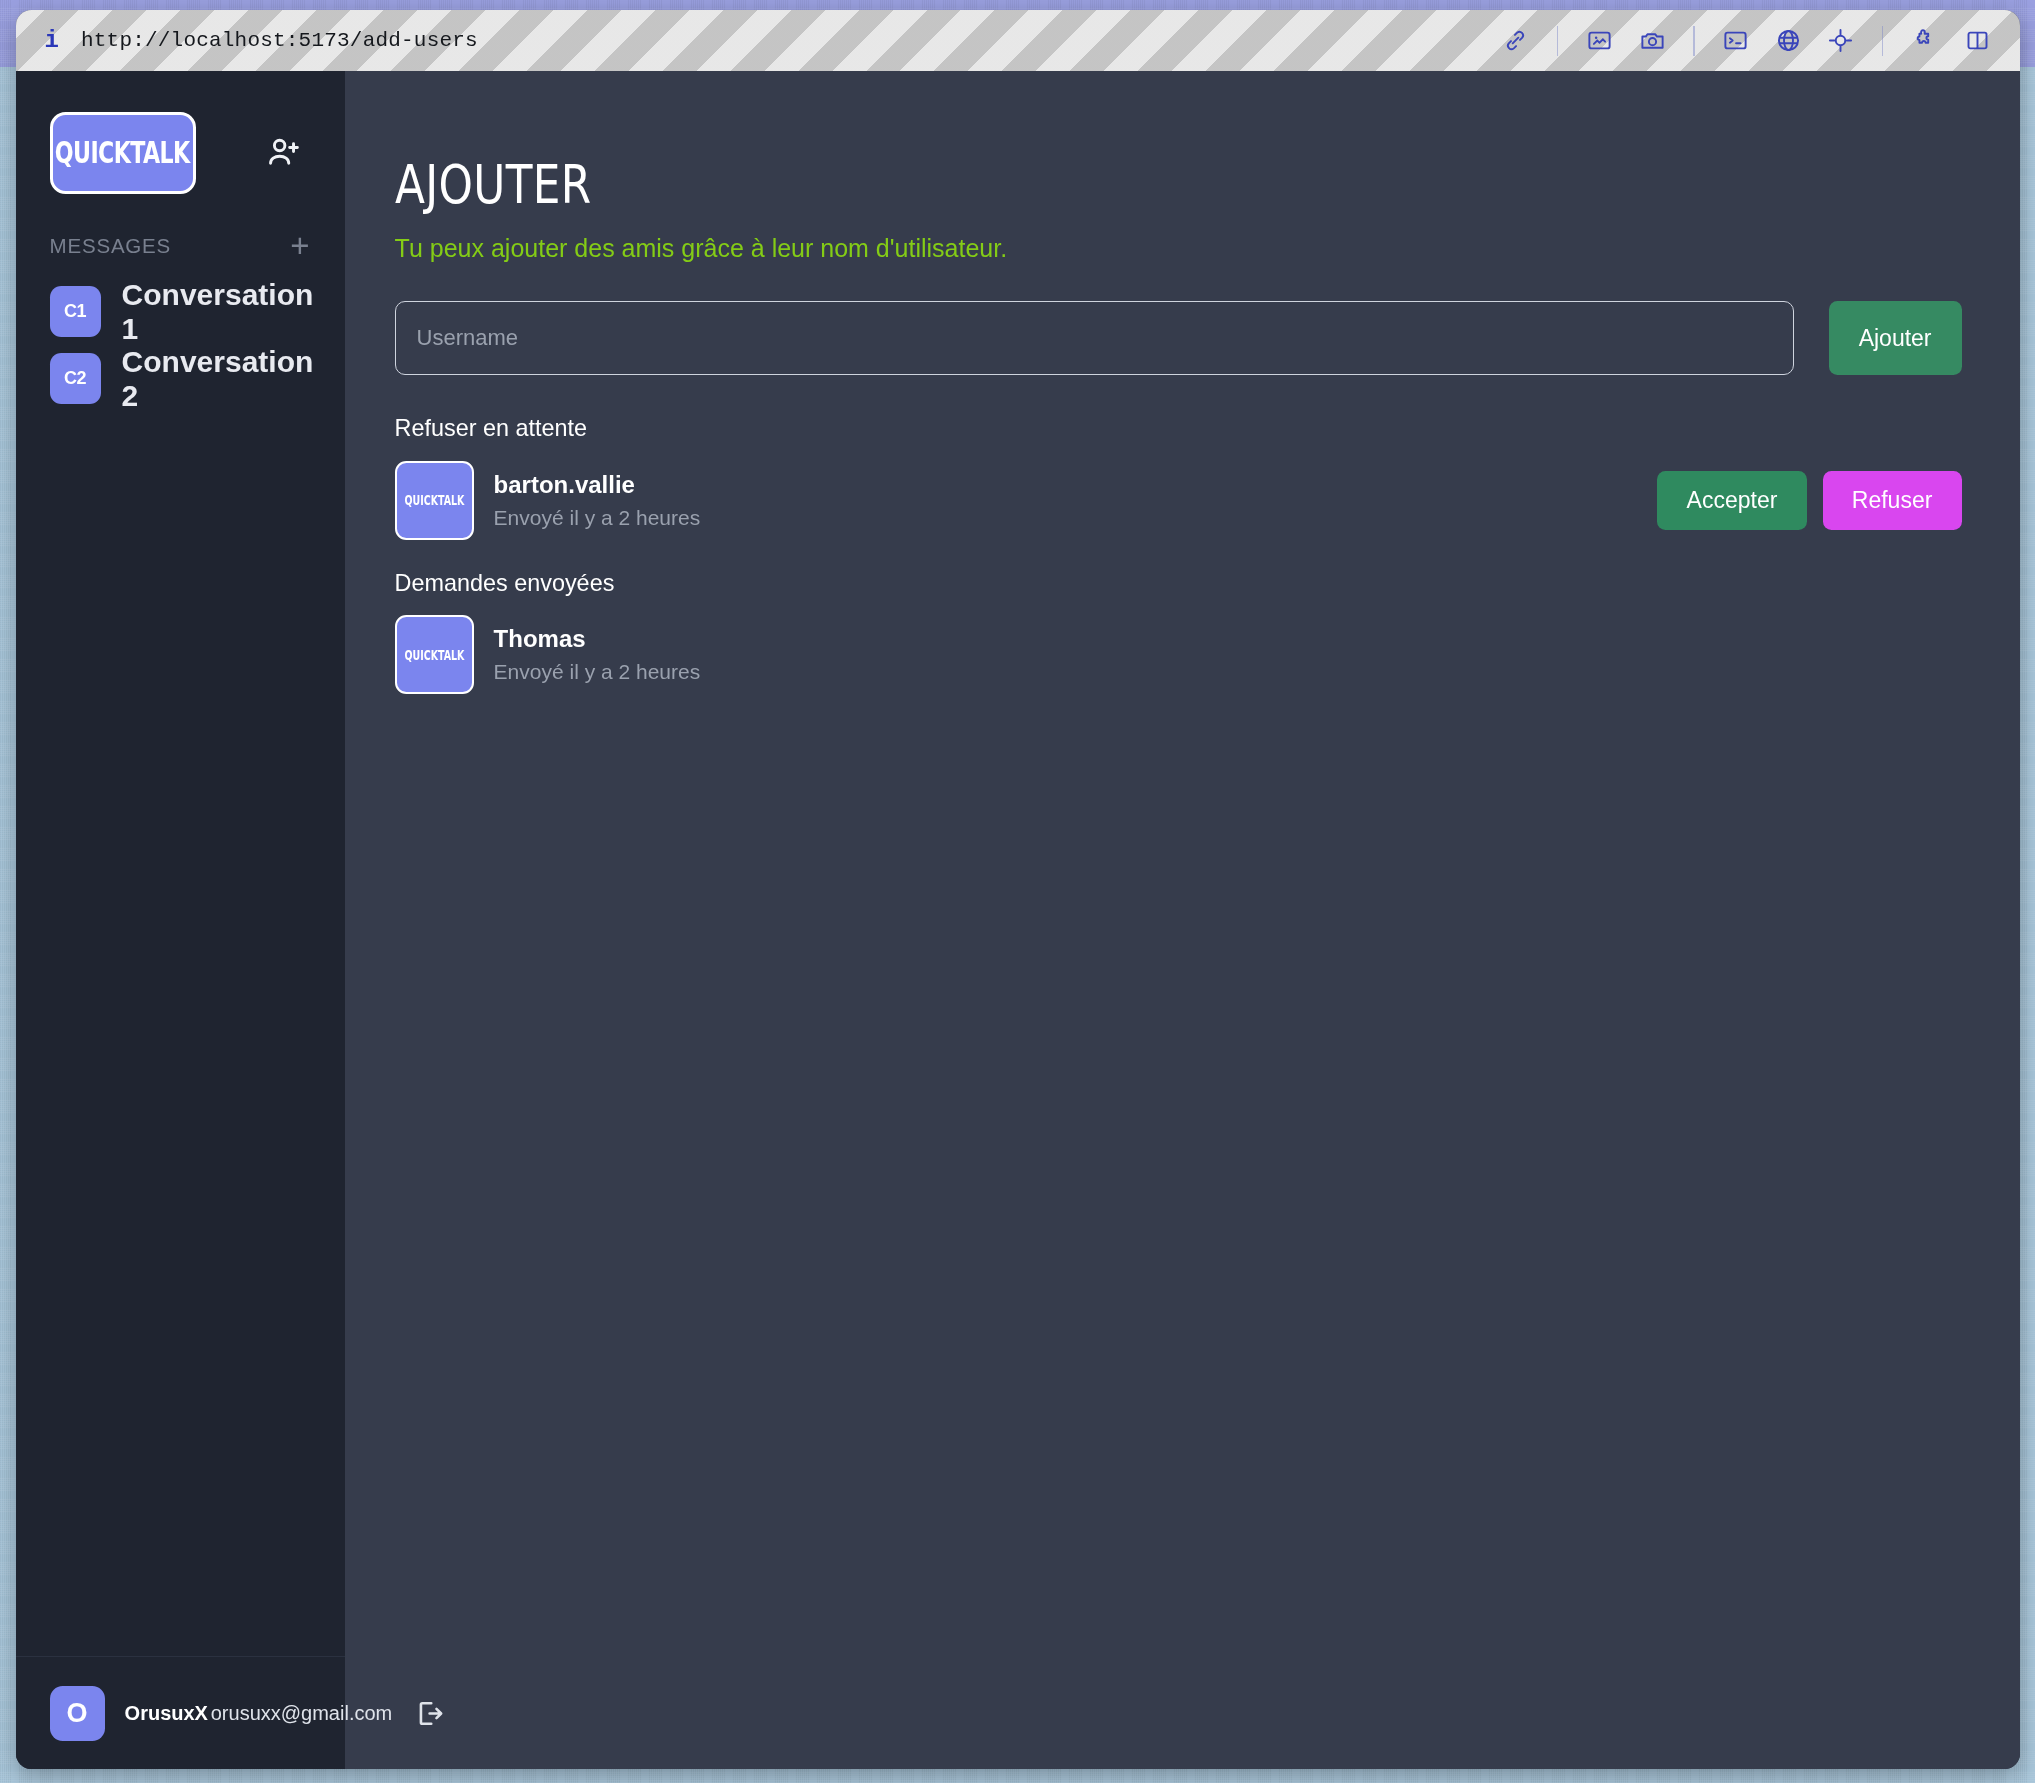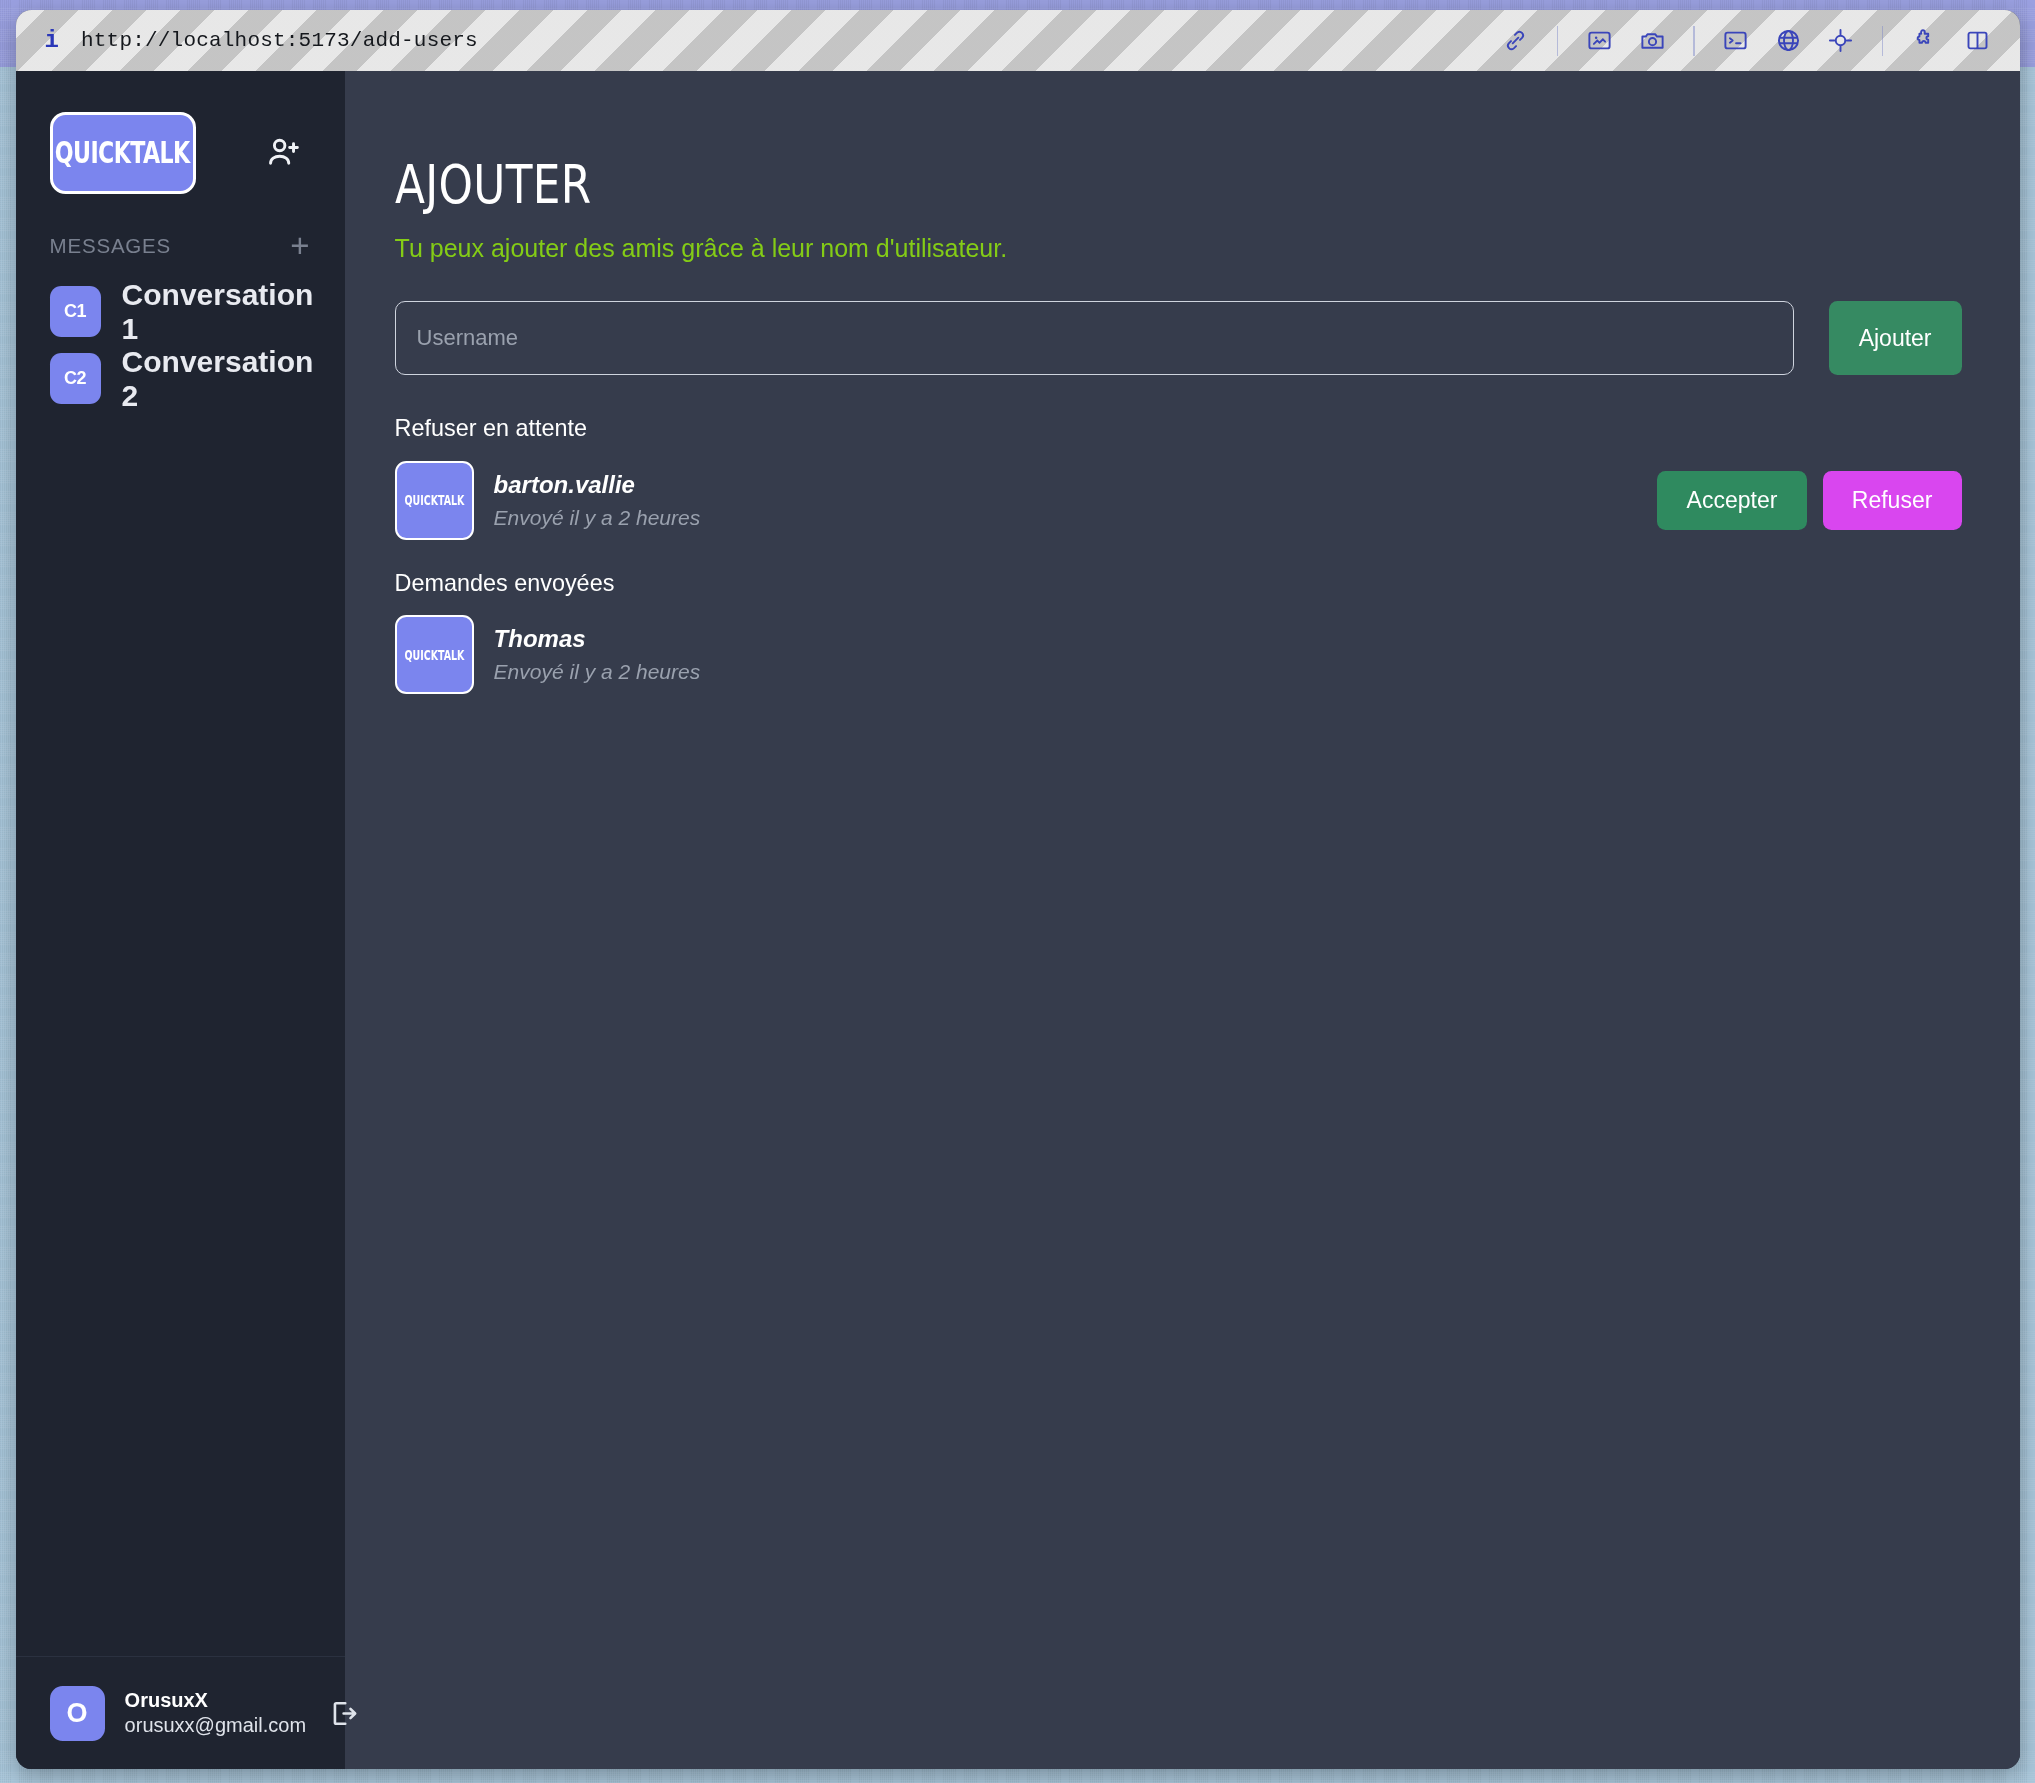"barton.vallie" .req-meta { font-style: italic -> none }
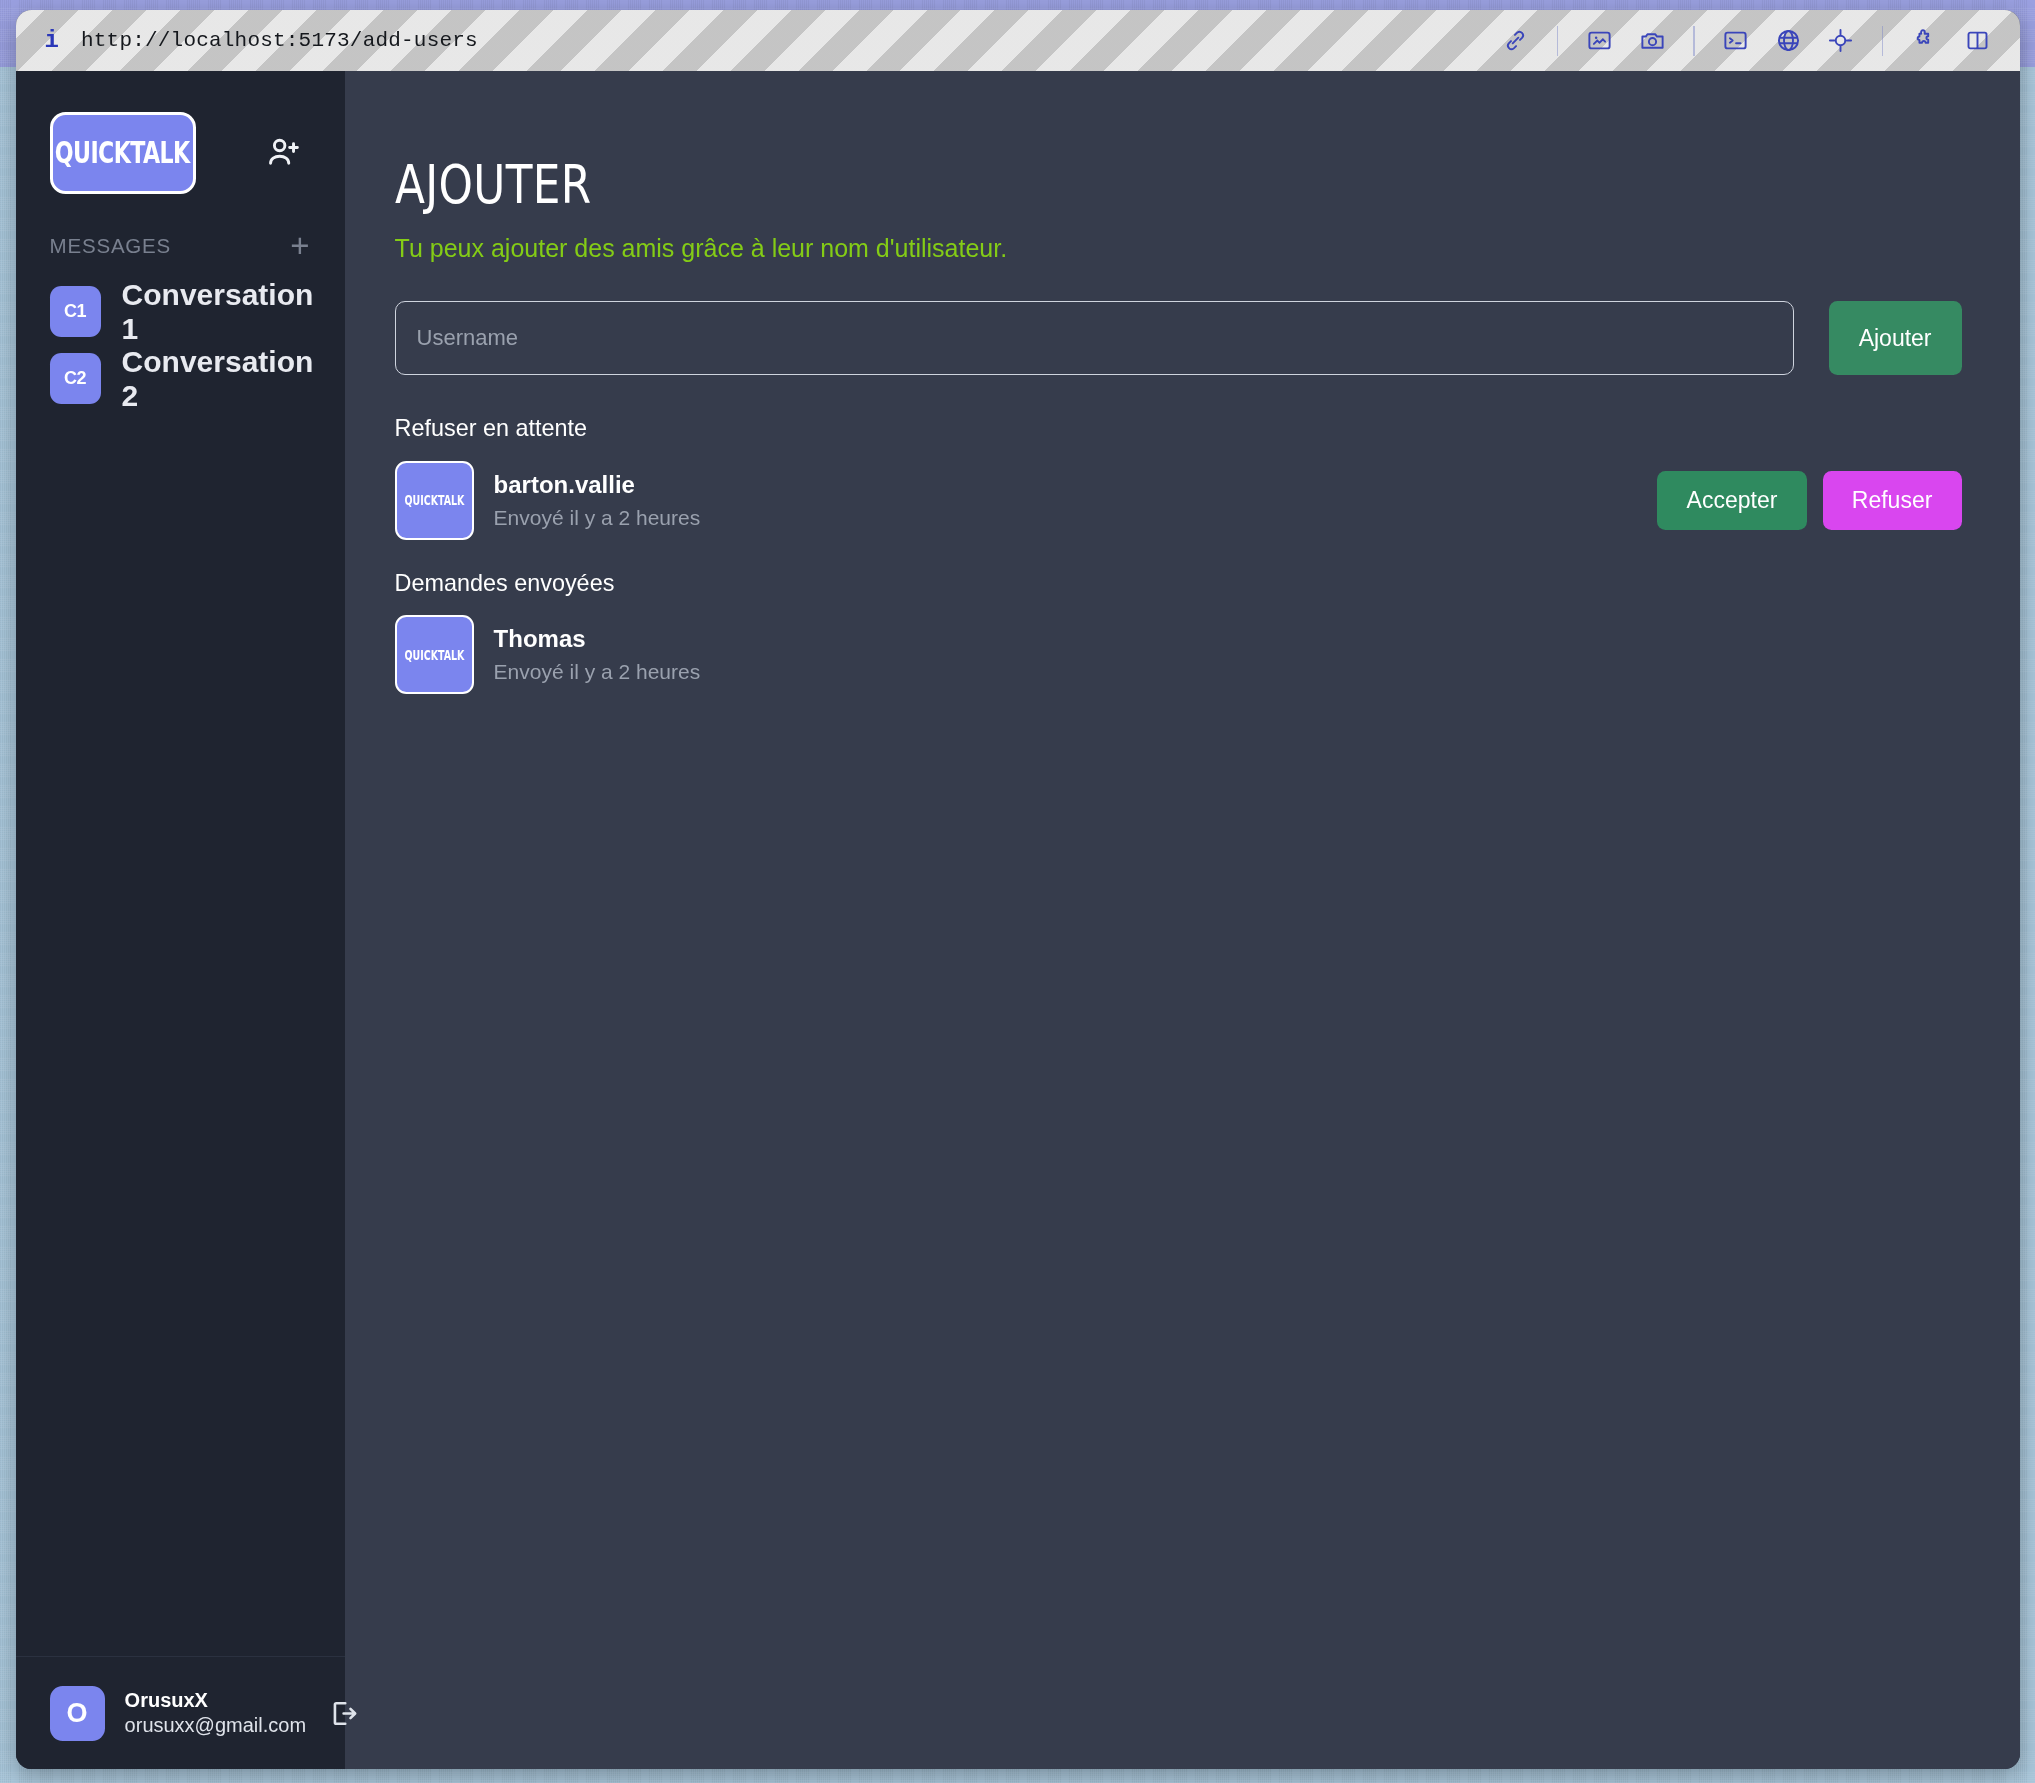"OrusuxX" .user-meta { flex-direction: column -> row }
